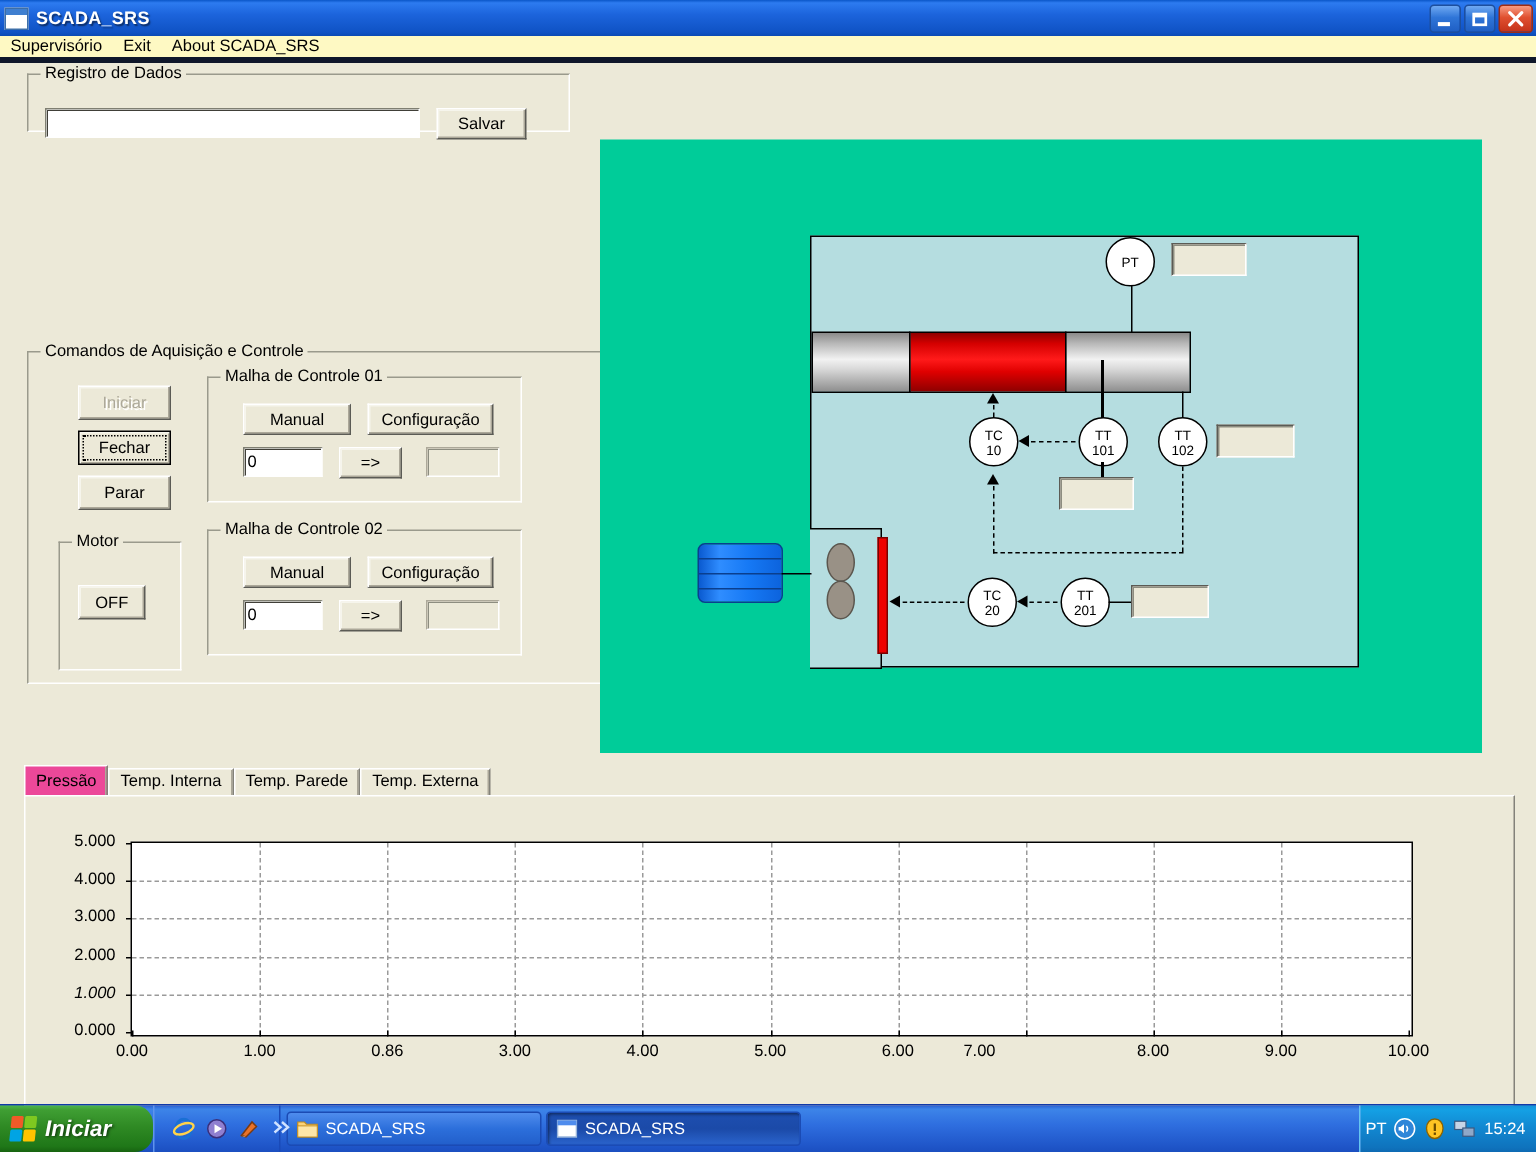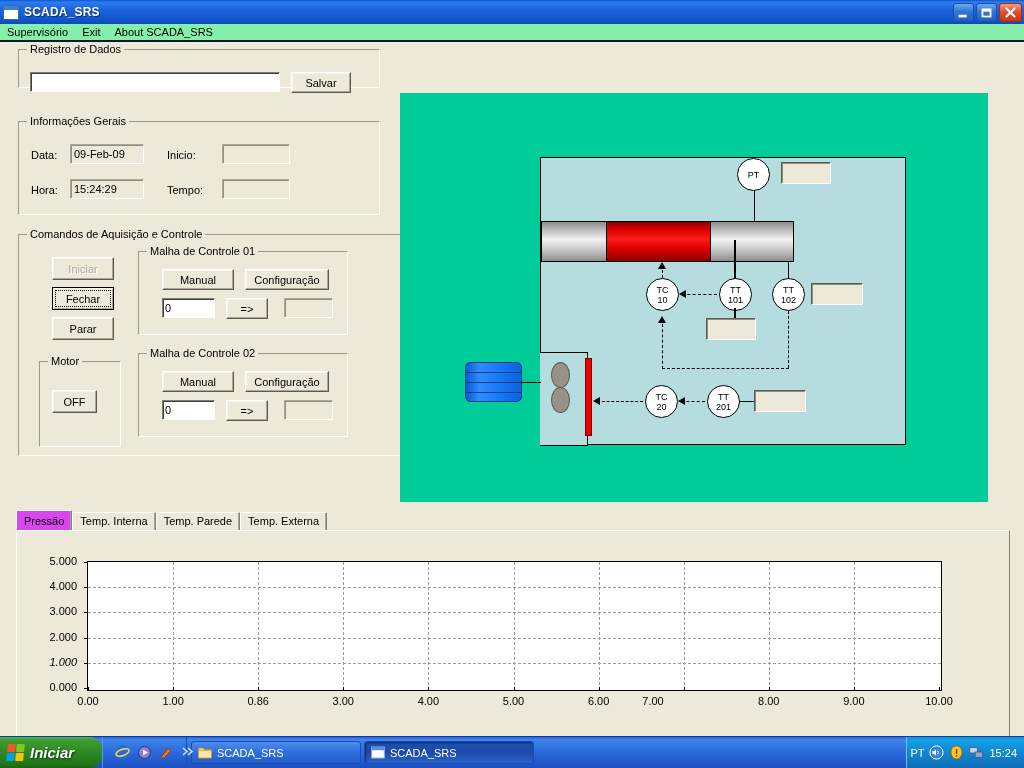"Supervisório" #menubar { background: #86efac -> #fef9c3; border-bottom: 2px solid #0f172a -> 4px solid #0f172a }
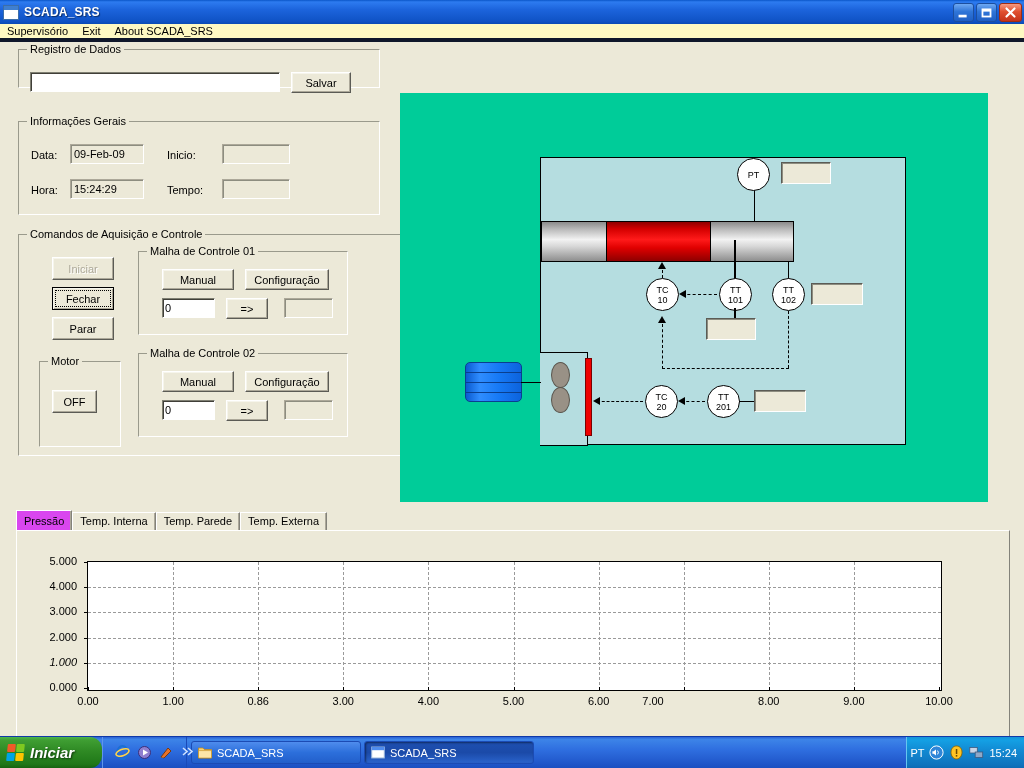"Informações Gerais" div.groupbox { html: <div> <div>Informações Gerais</div> <div>Data:</div> <div>09-Feb-09</div> <div>Hora:</div> <div>15:24:29</div> <div>Inicio:</div> <div></div> <div>Tempo:</div> <div></div> </div> -> none }
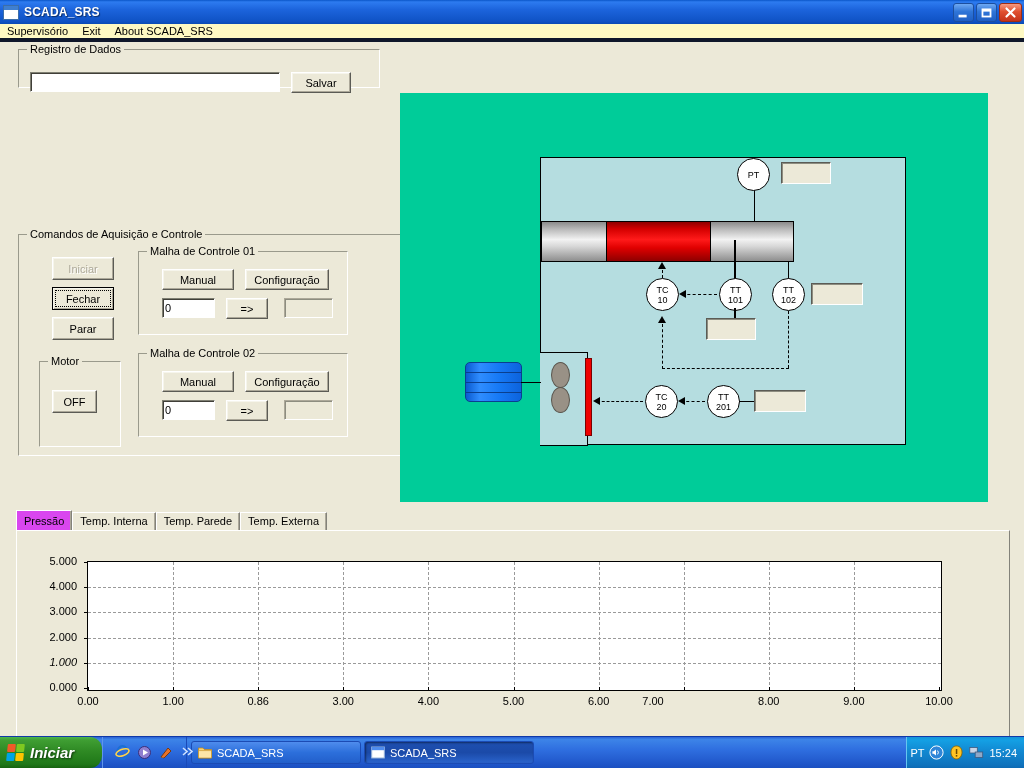"Pressão" .tab.active { background: #d946ef -> #ec4899 }
